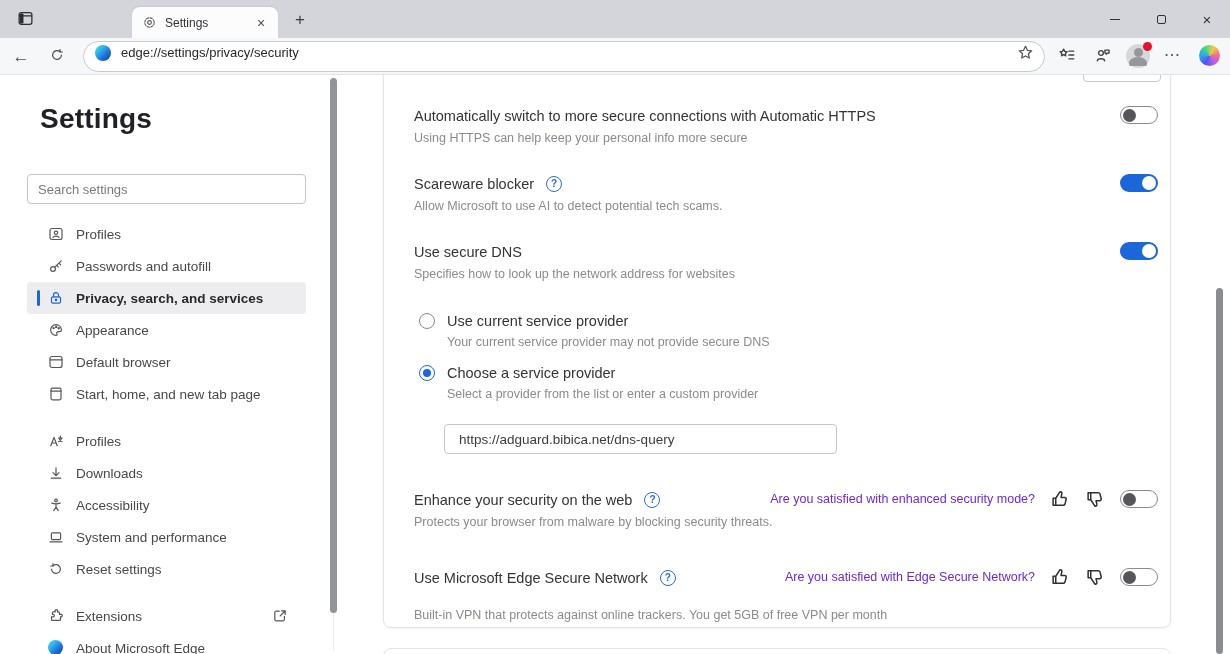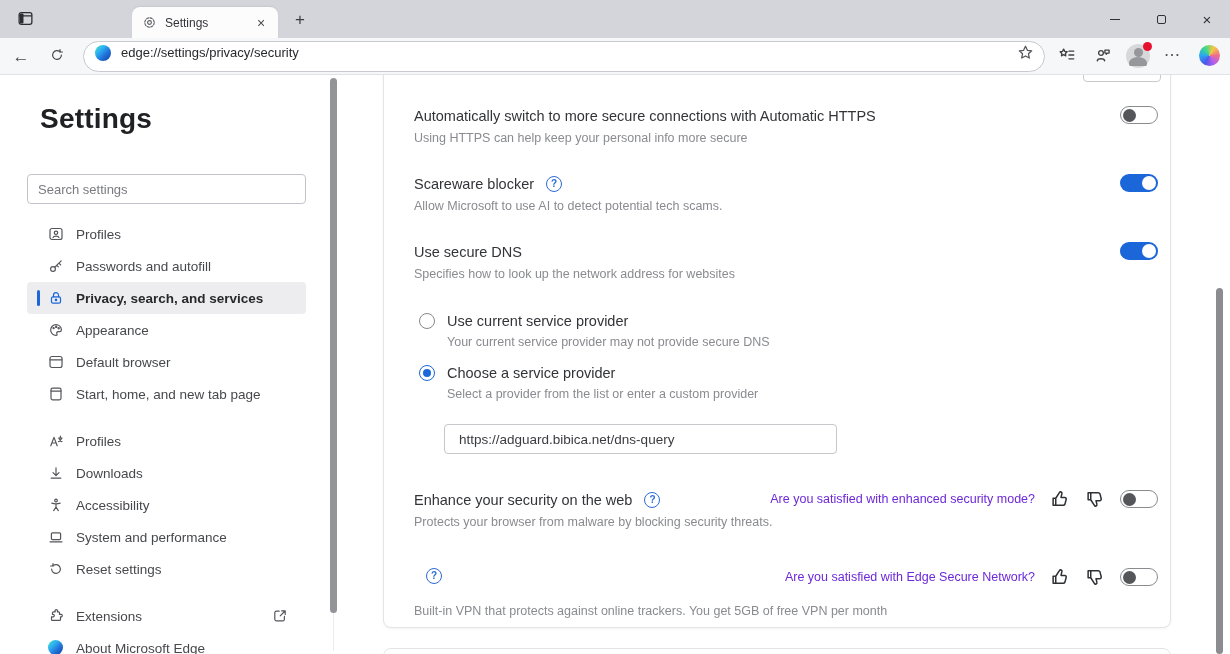"Use Microsoft Edge Secure Network" span { html: none -> <span>Use Microsoft Edge Secure Network</span> }
